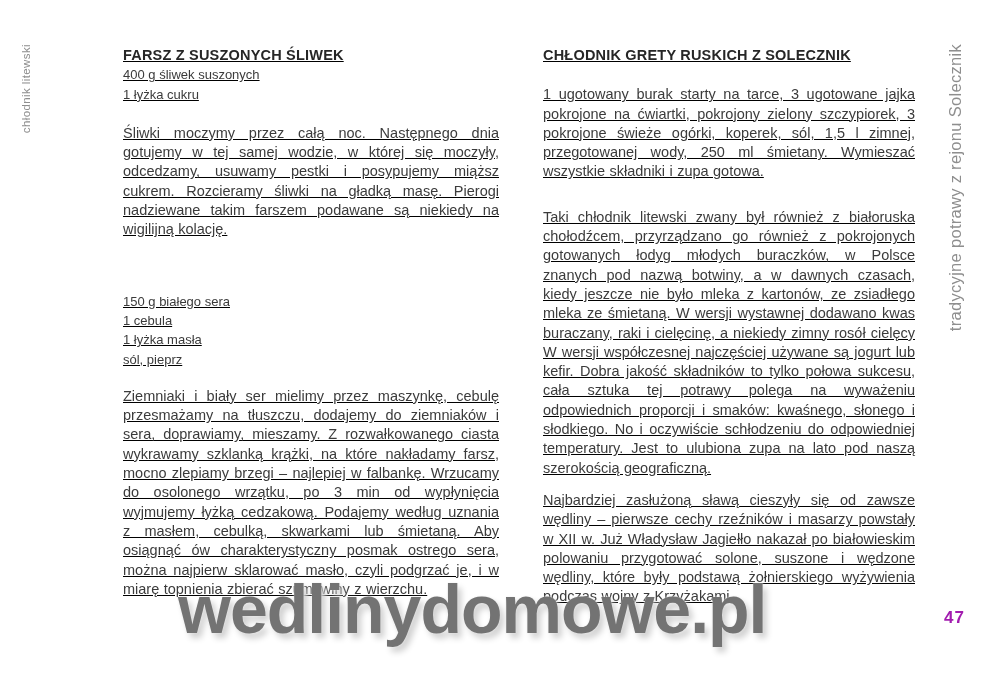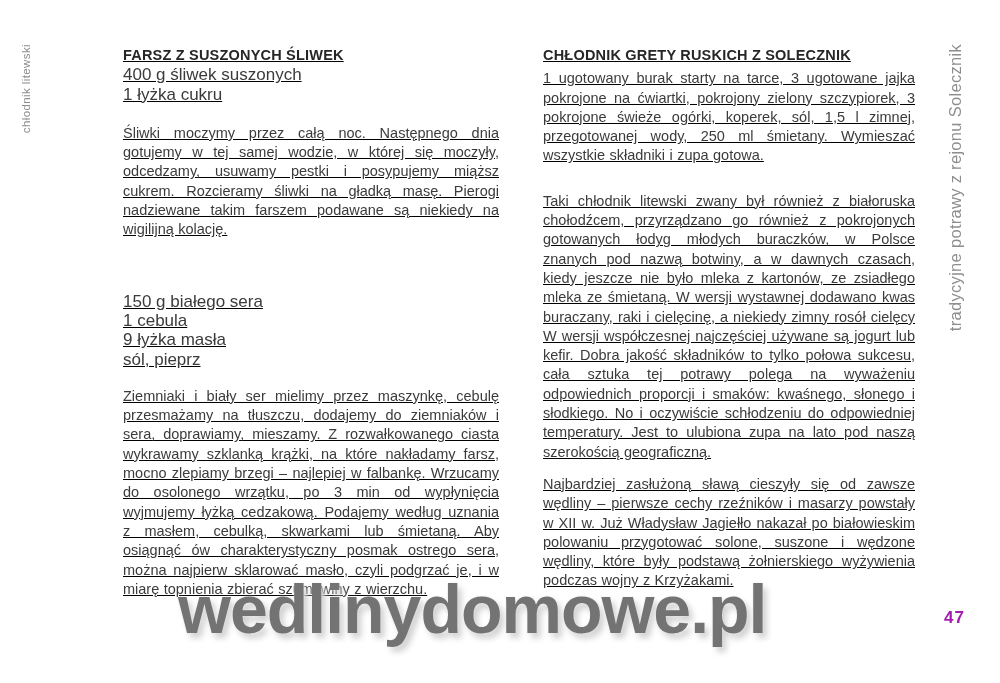"400 g śliwek suszonych" .ing { font-size: 17px -> 13px }
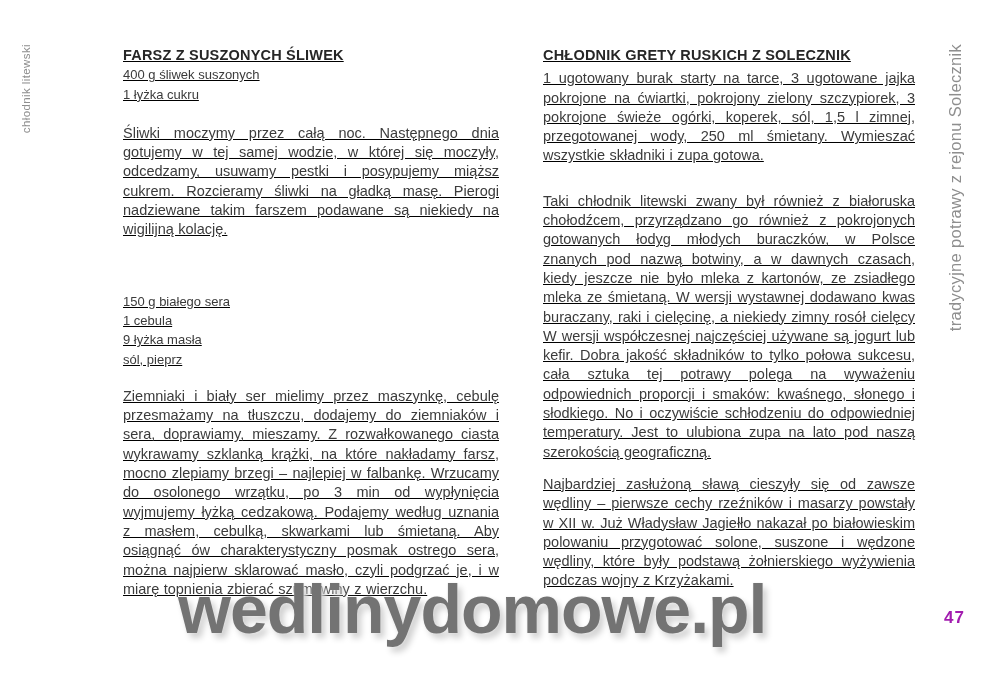"1 ugotowany burak starty na" .mt-right-ing { margin-top: 4px -> 20px }
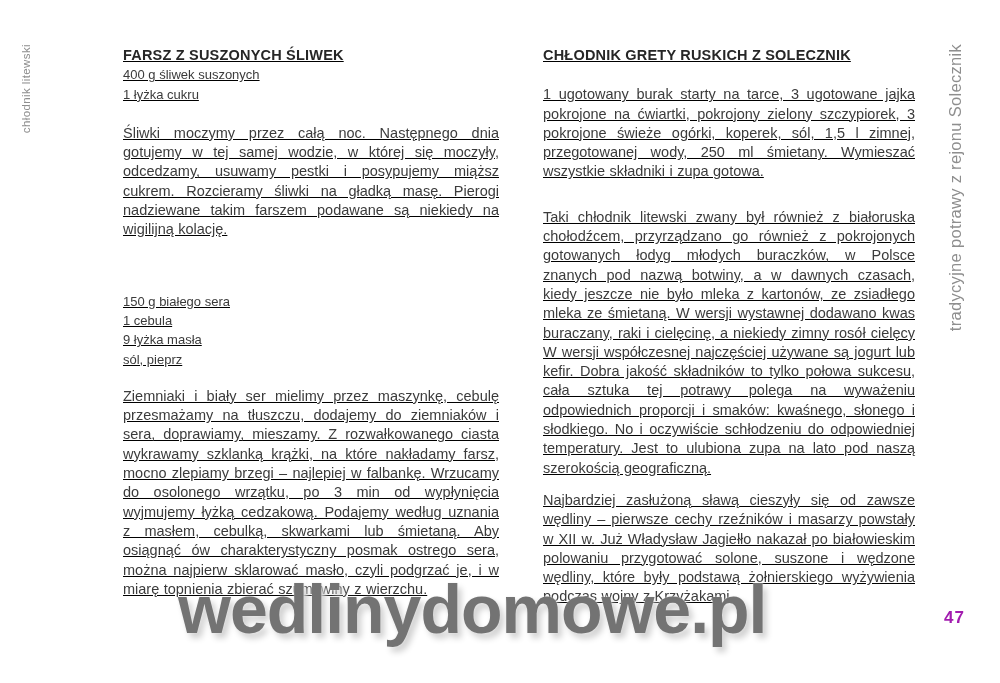"9 łyżka masła" p.ing { text: 9 -> 1 }
